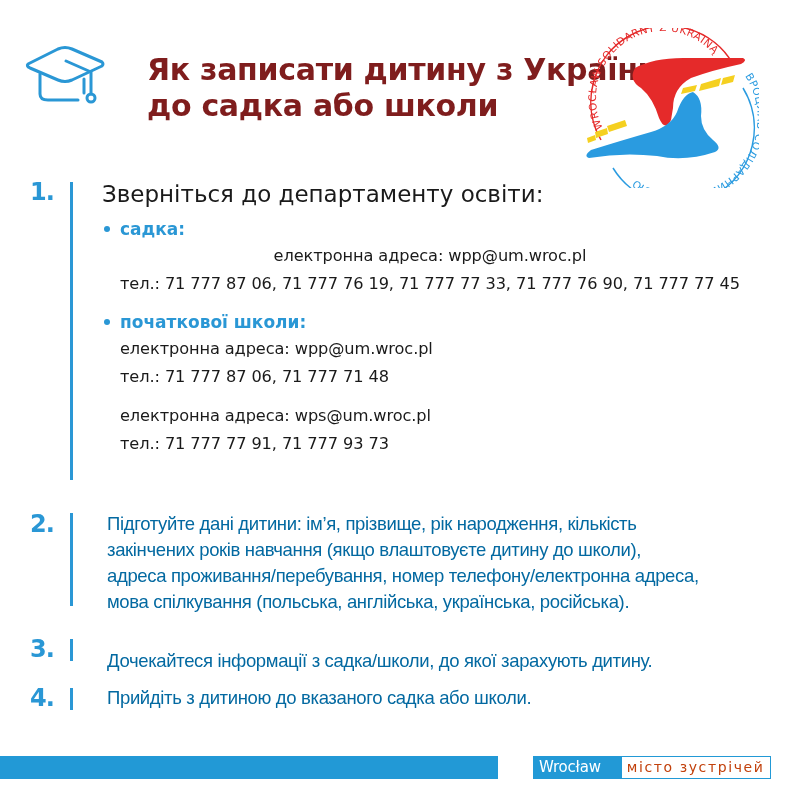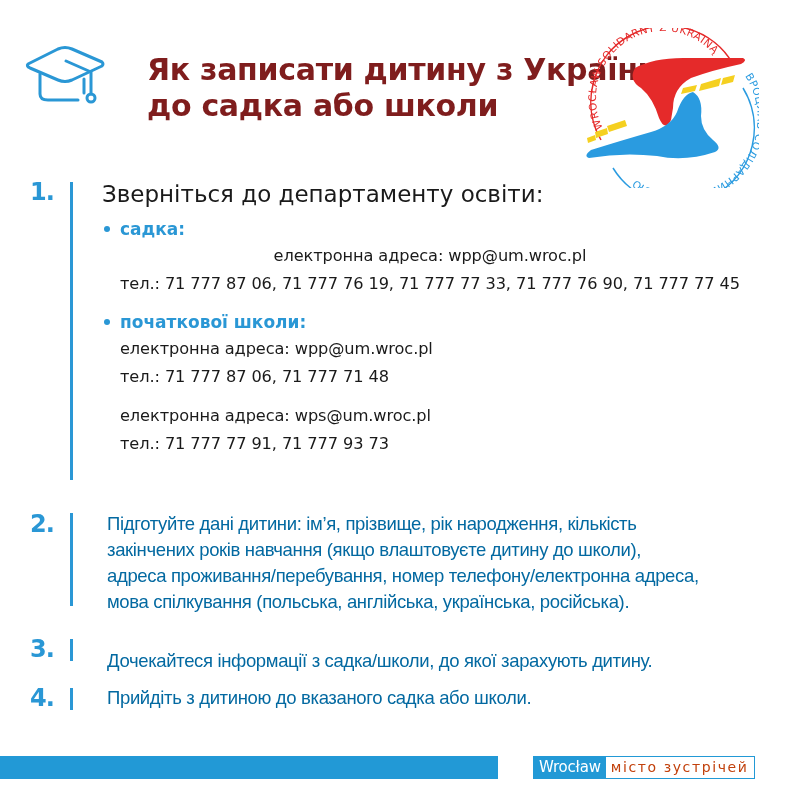"Wrocław" .brand-a { padding: 0 5px 0 5px -> 0 21px 0 5px }
